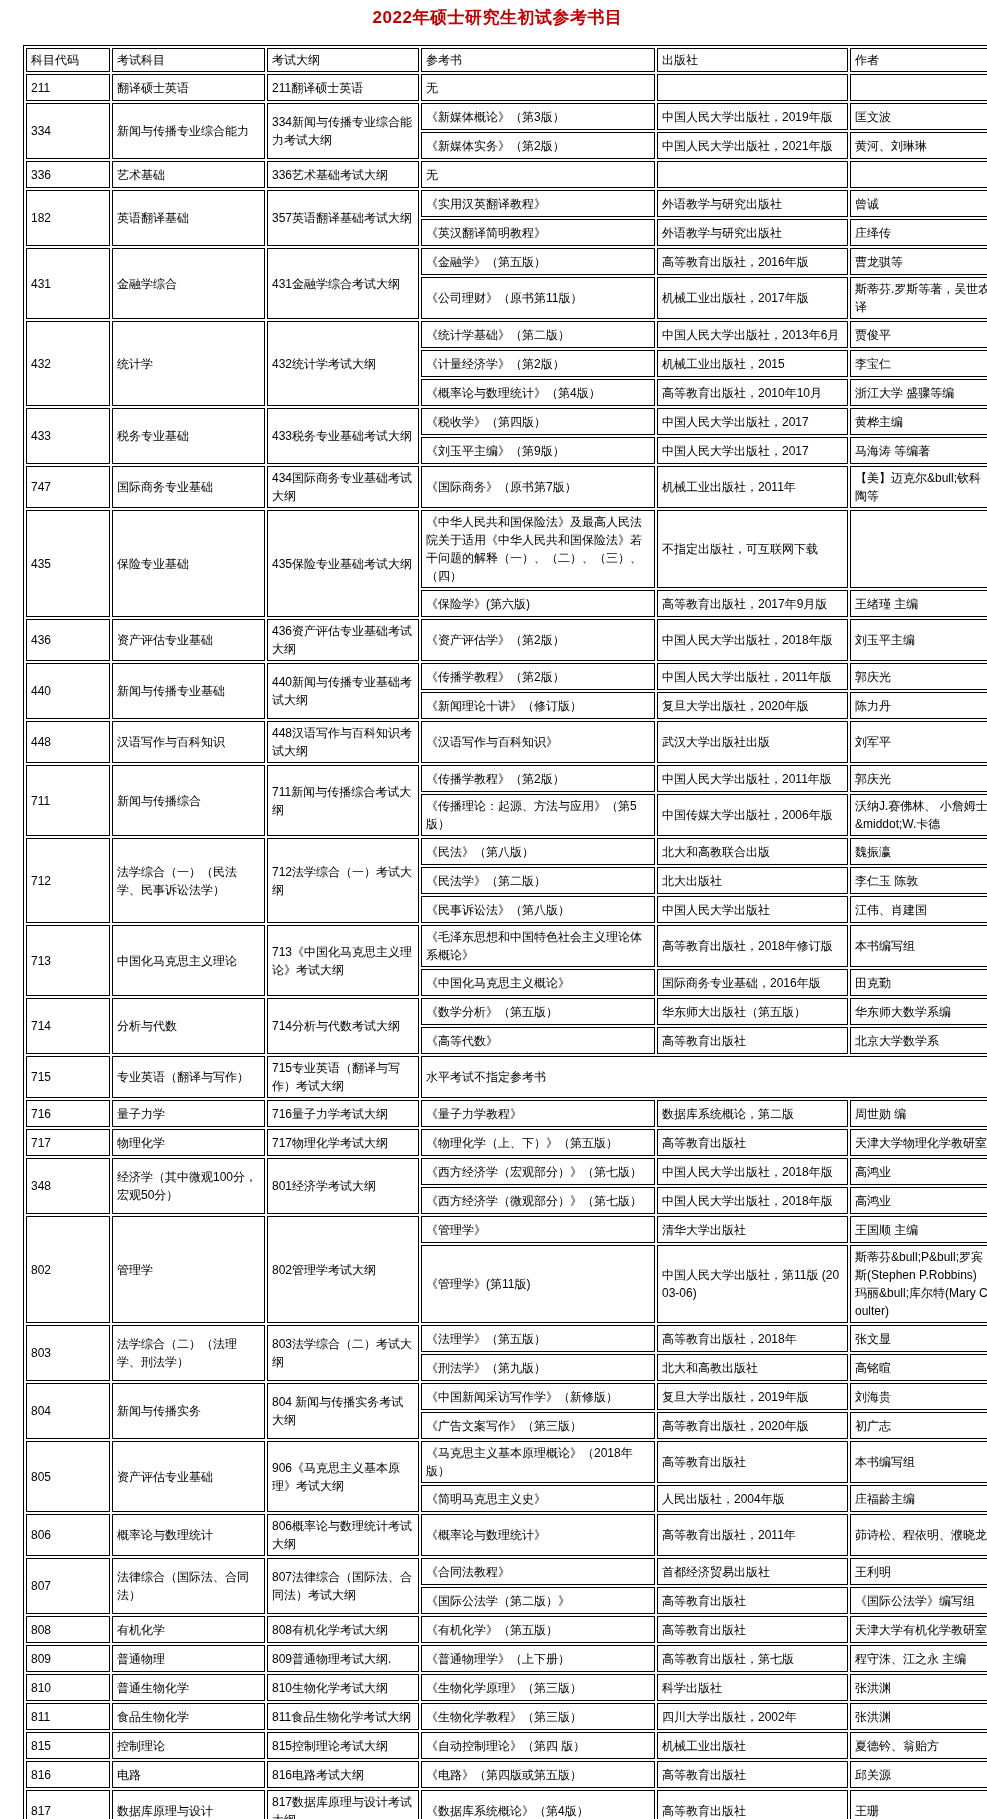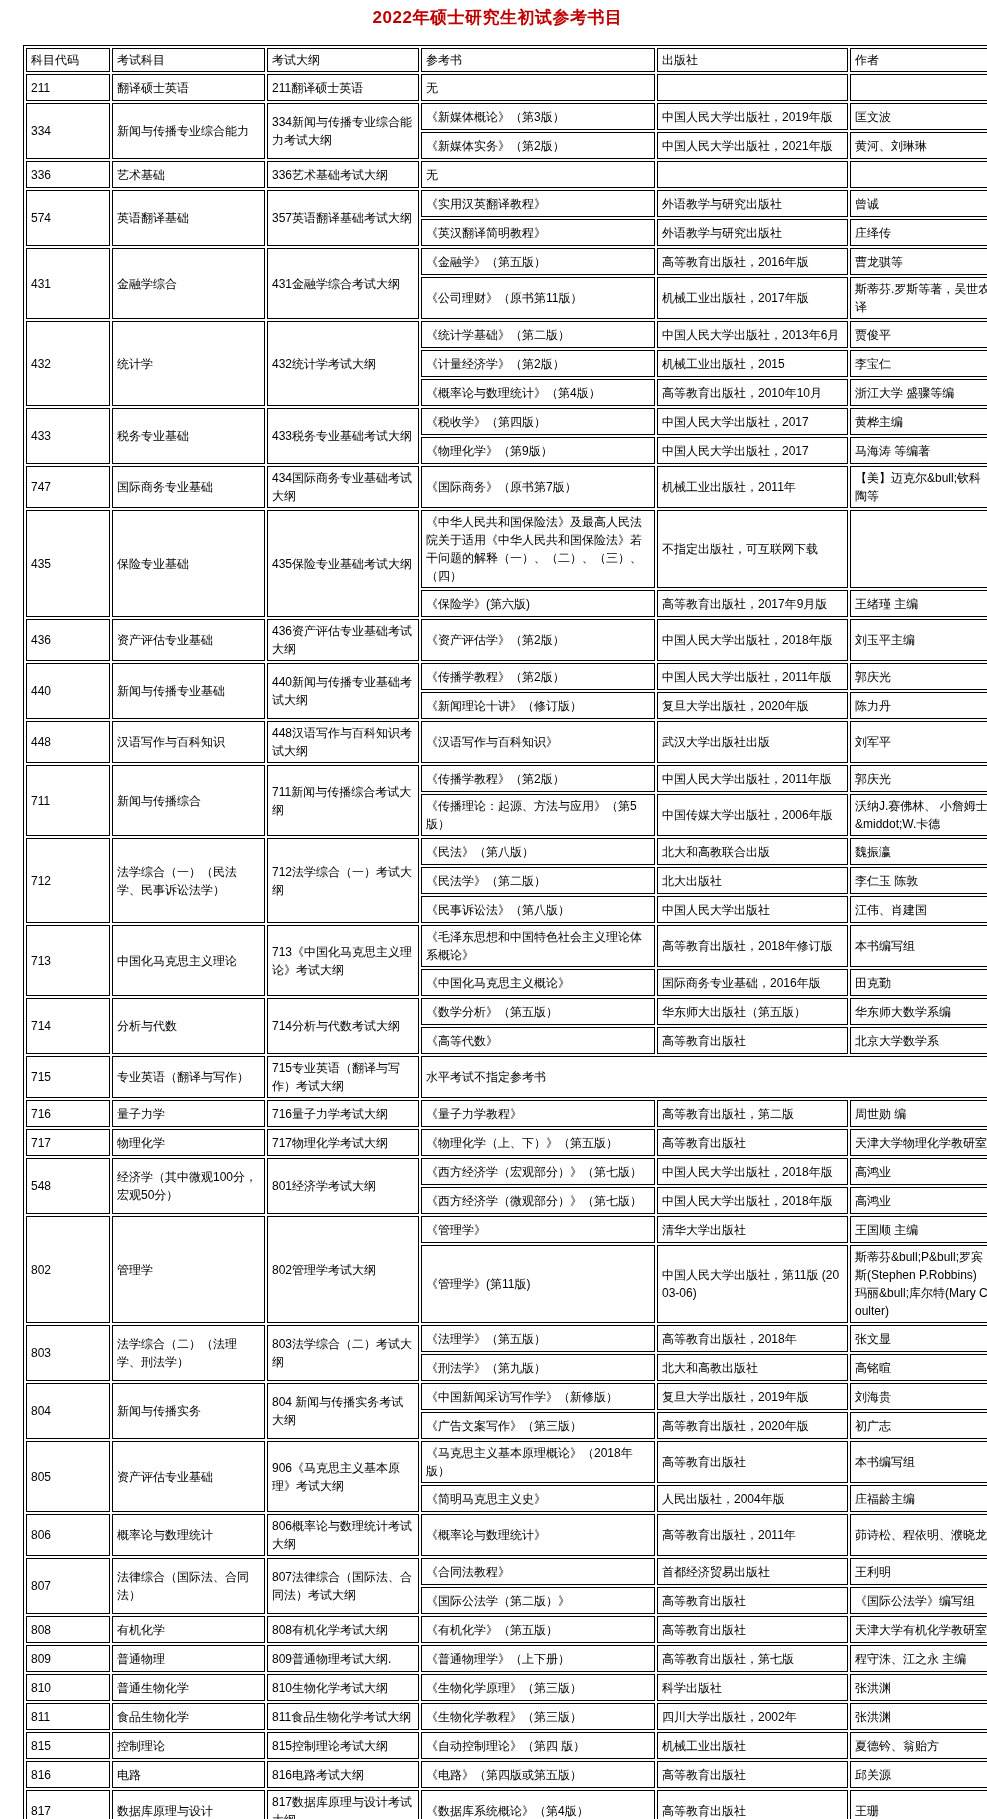"574" td { text: 574 -> 182 }
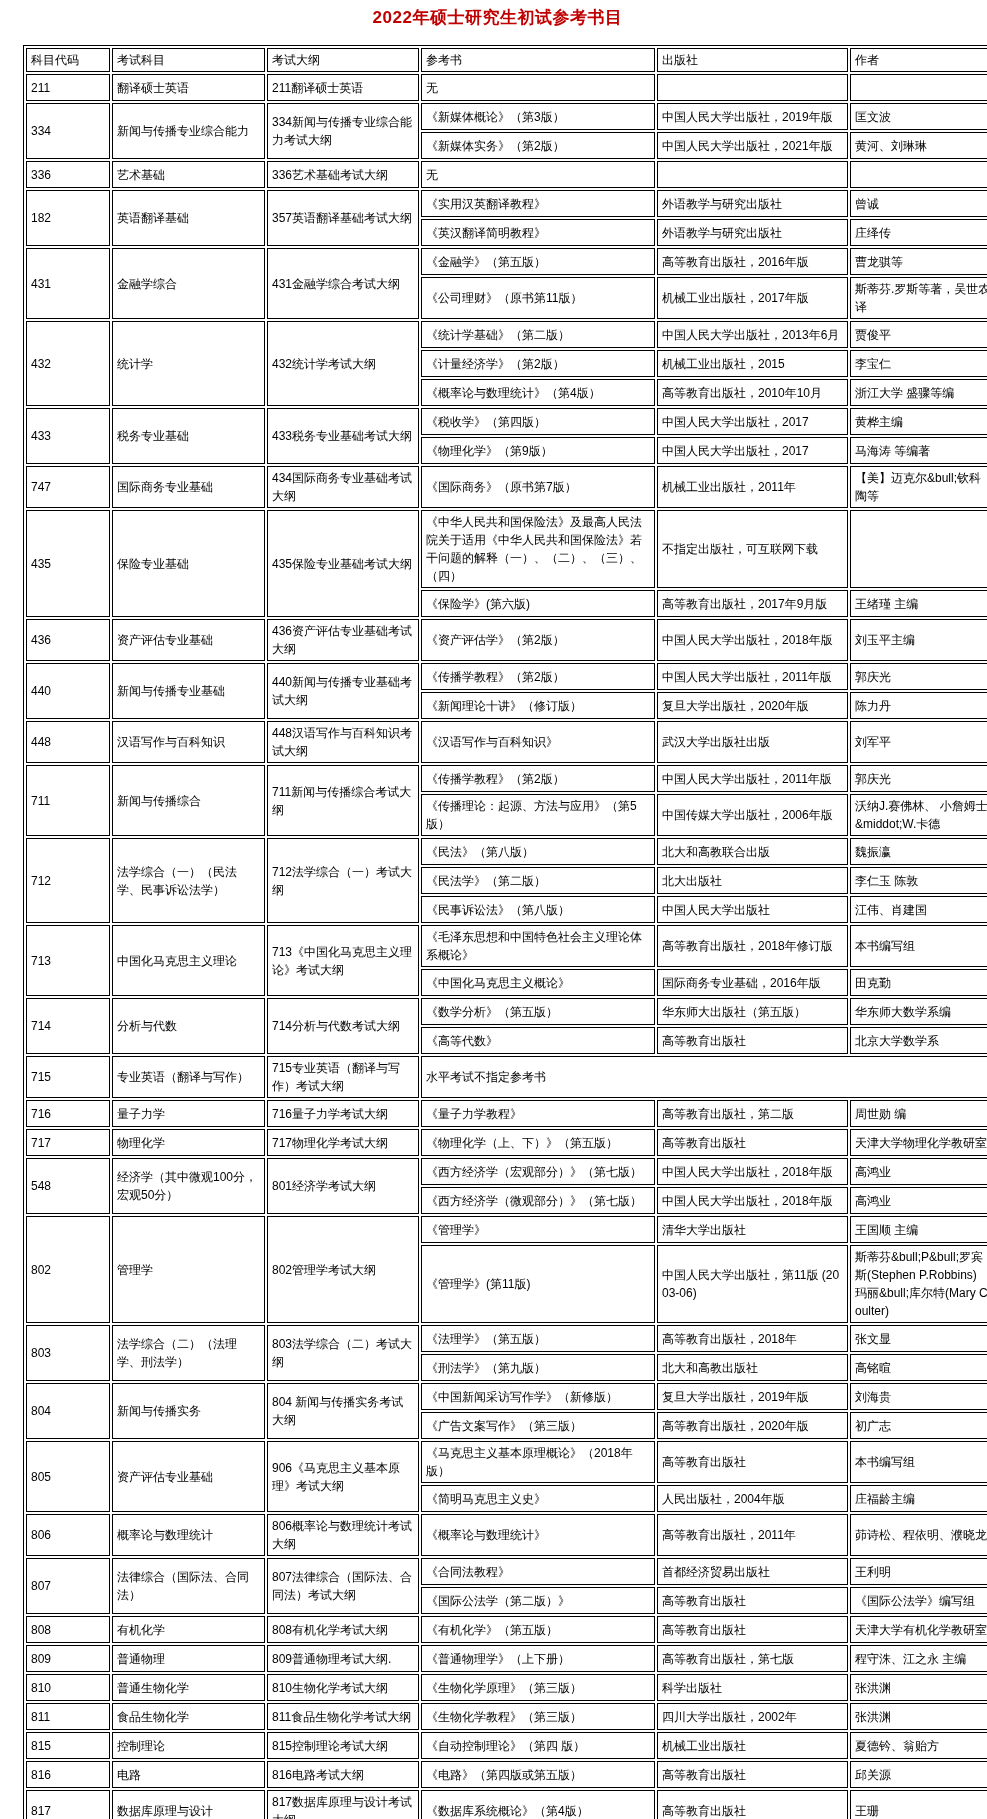"《物理化学》（第9版）" td { text: 物理化学 -> 刘玉平主编 }
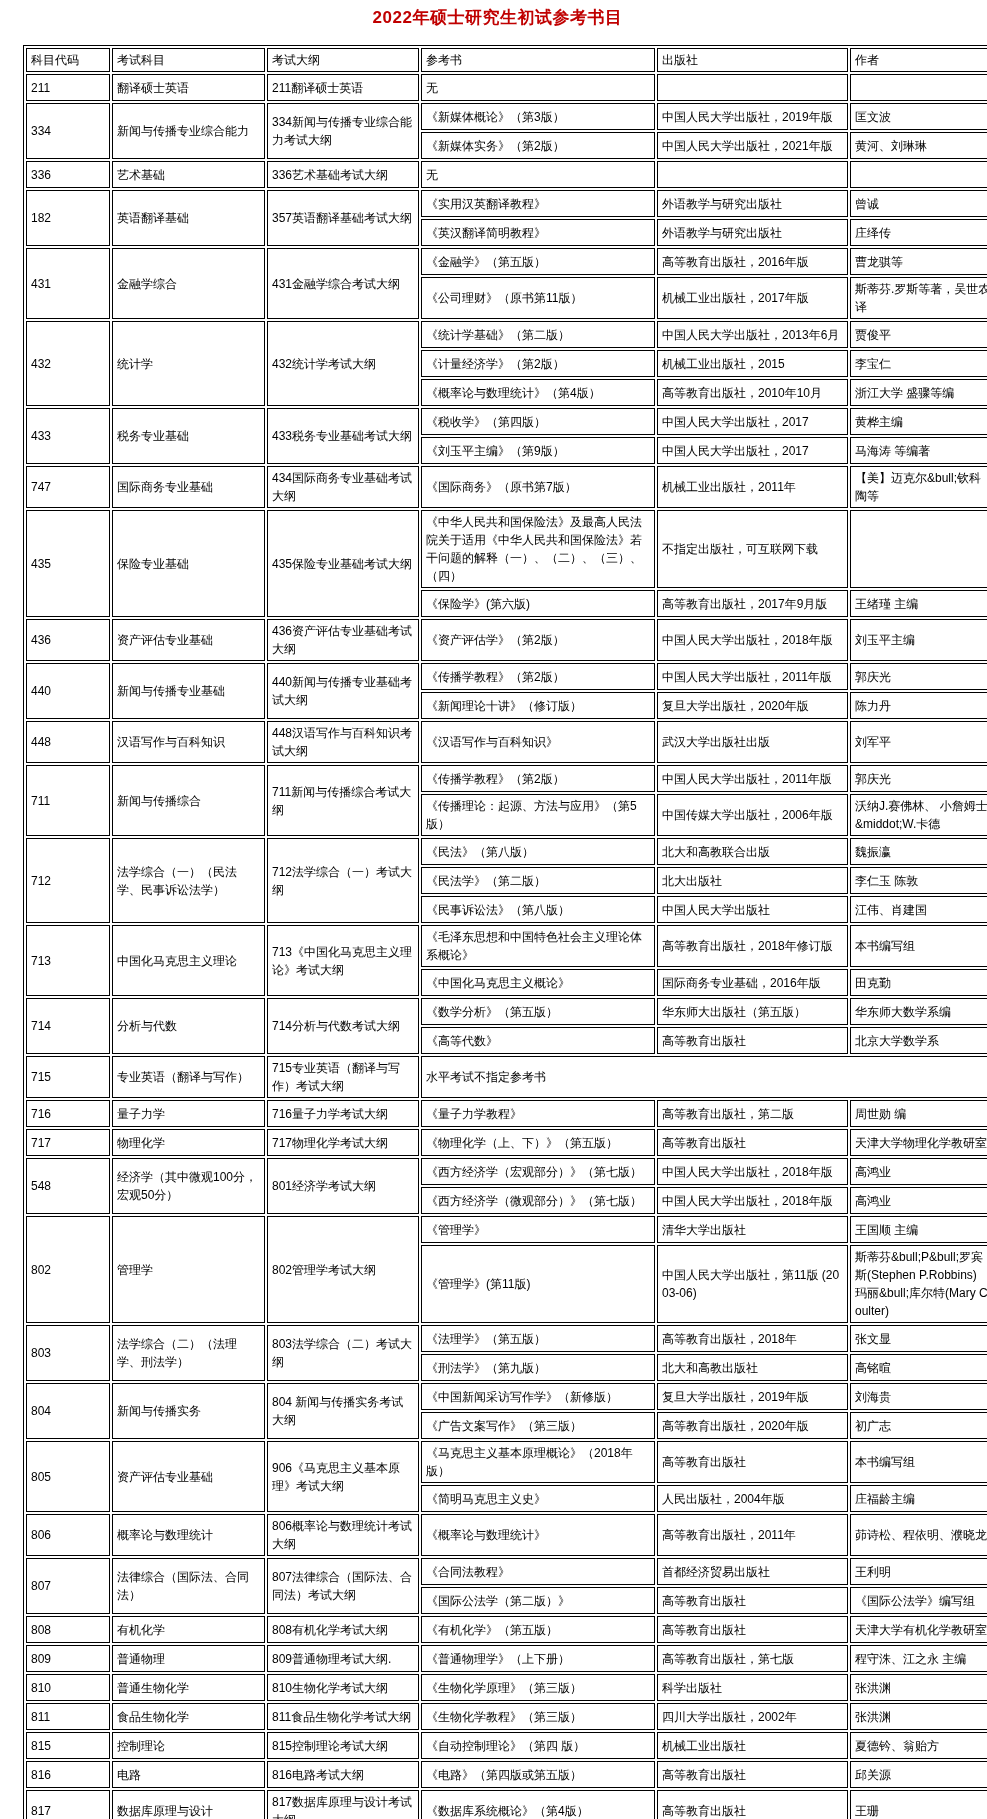"高等教育出版社，第二版" td { text: 高等教育出版社 -> 数据库系统概论 }
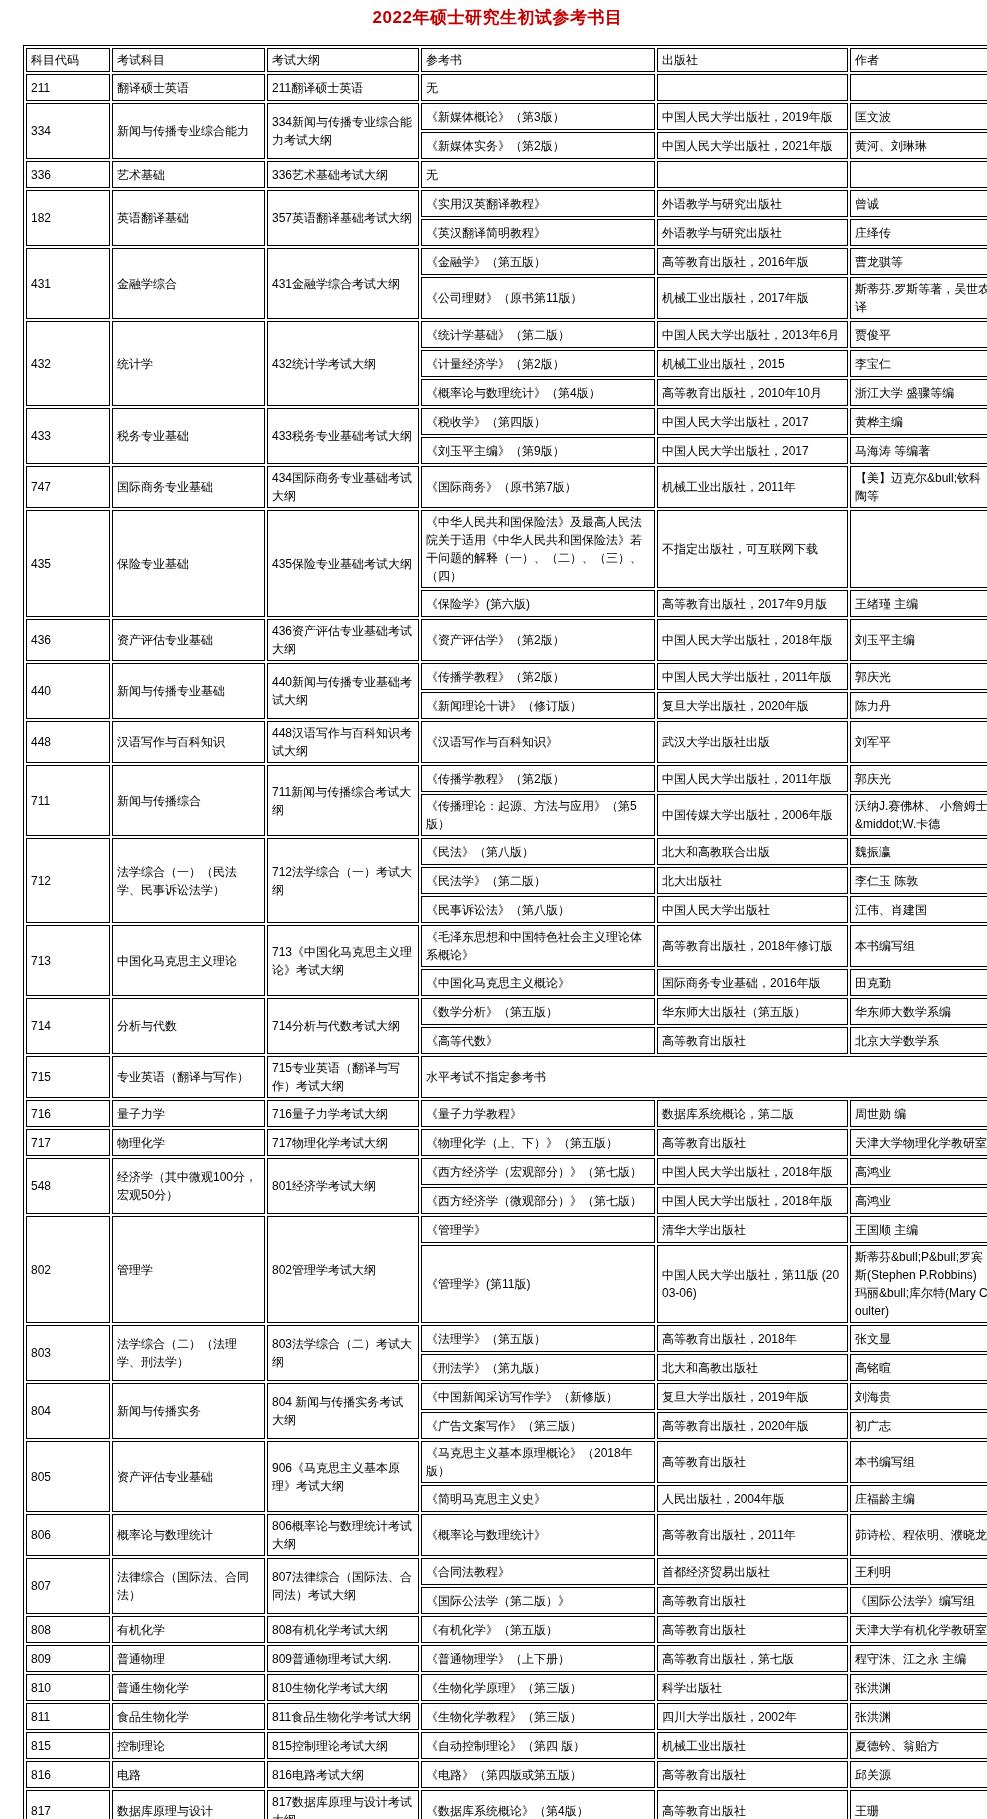"548" td { text: 548 -> 348 }
